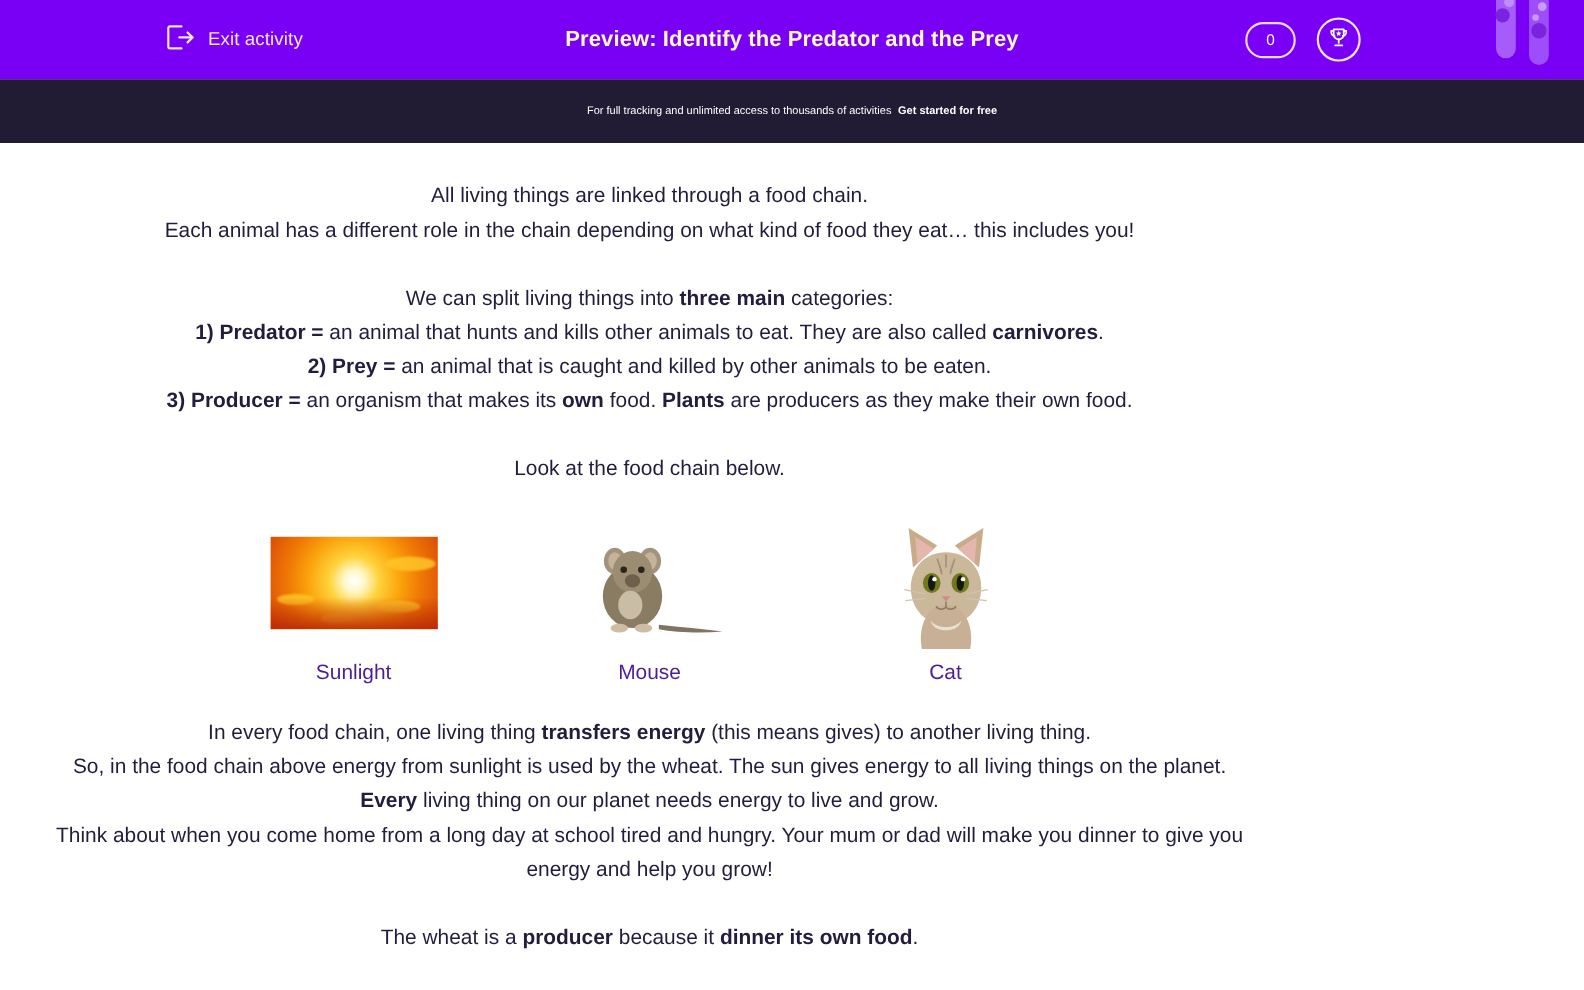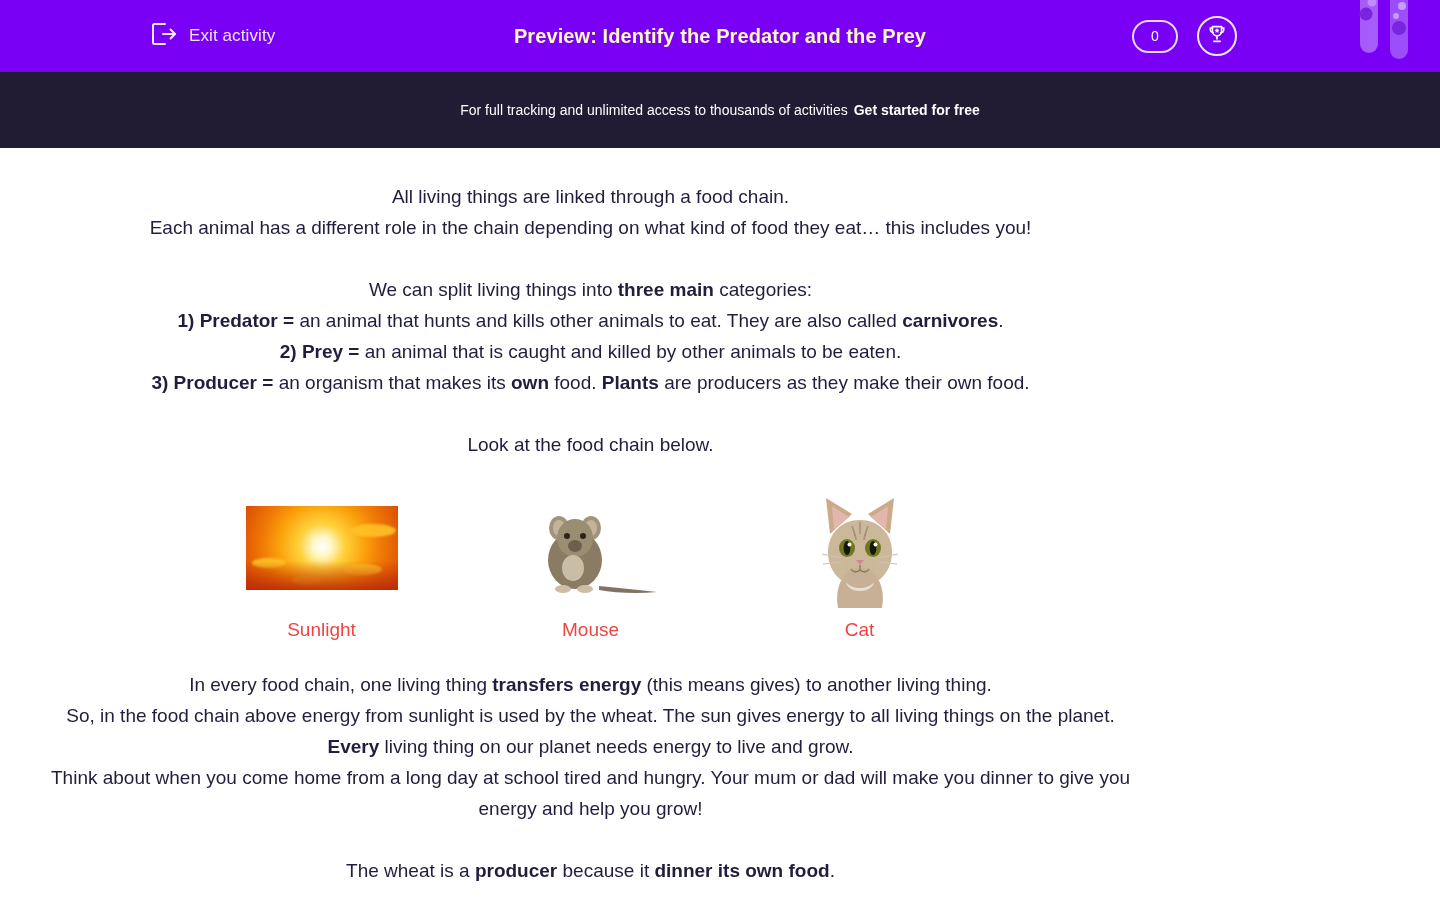"For full tracking and unlimited" .promo { font-size: 14px -> 10px; height: 76px -> 58px }
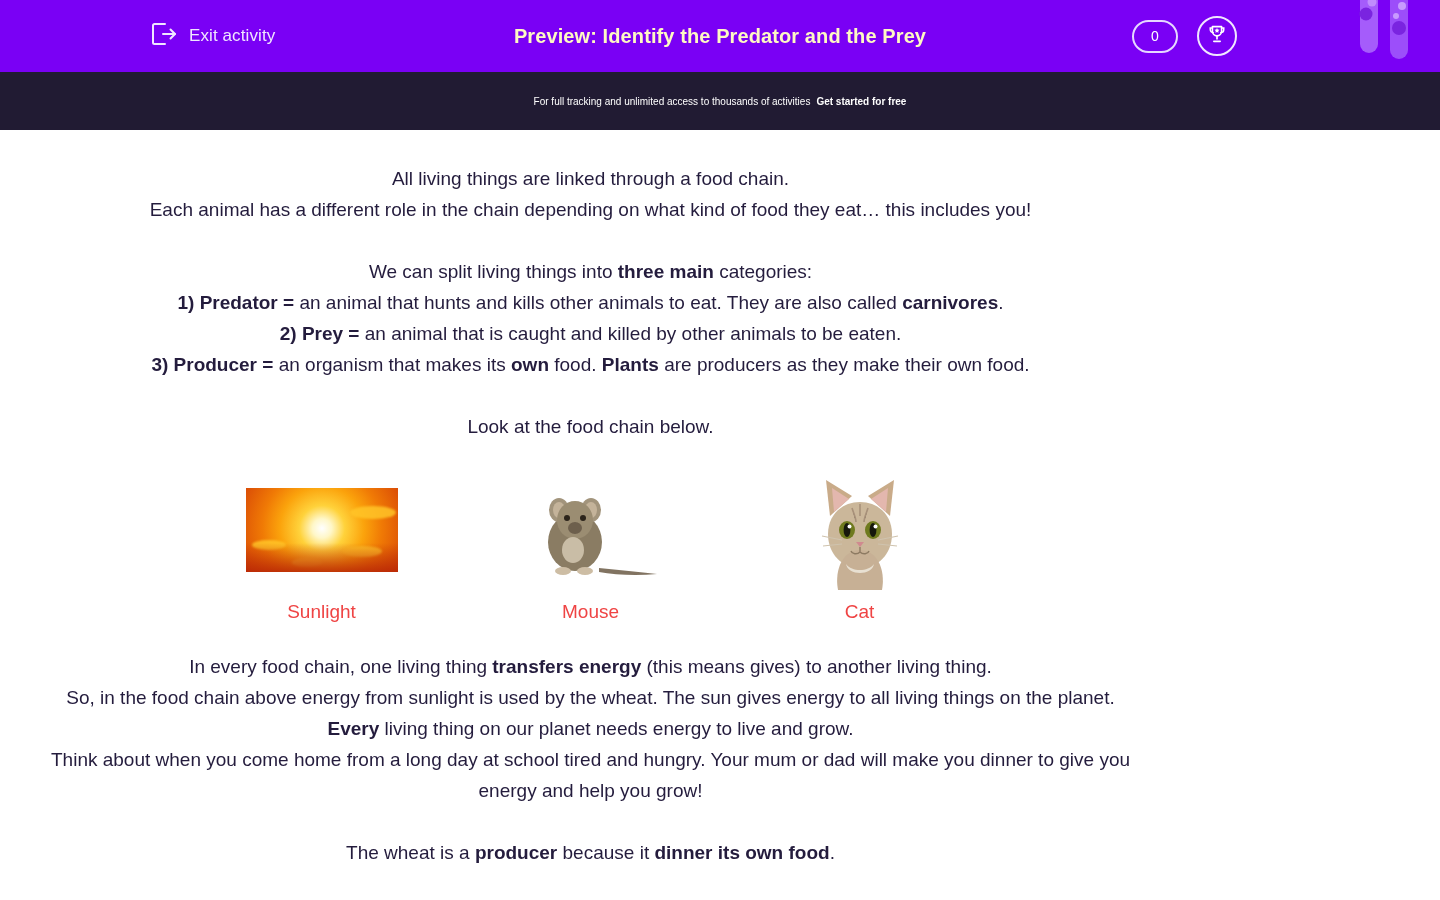"Sunlight" .chain-label { color: #ef4444 -> #4c1d95 }
